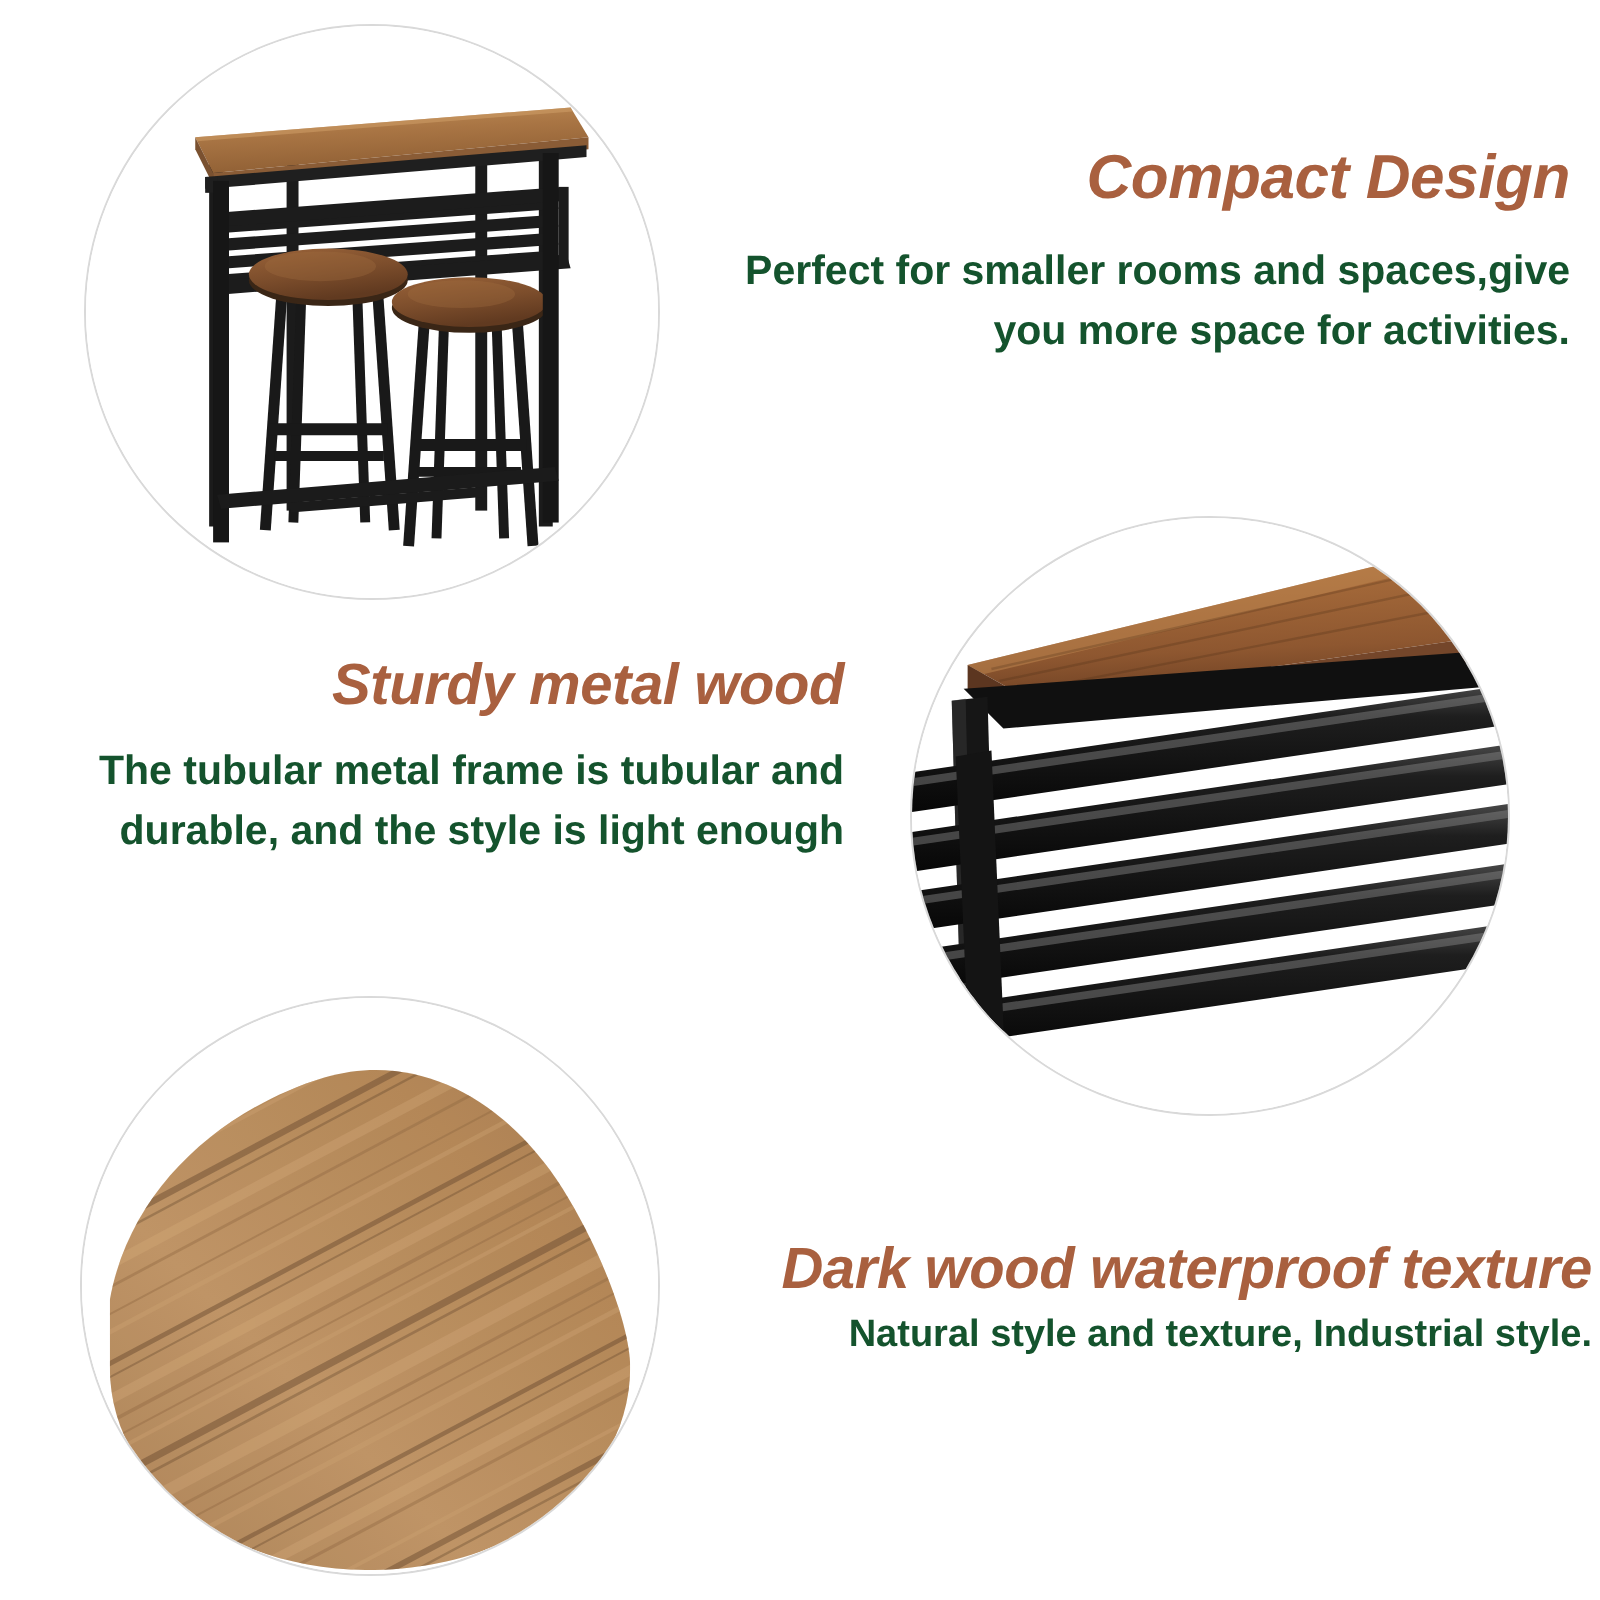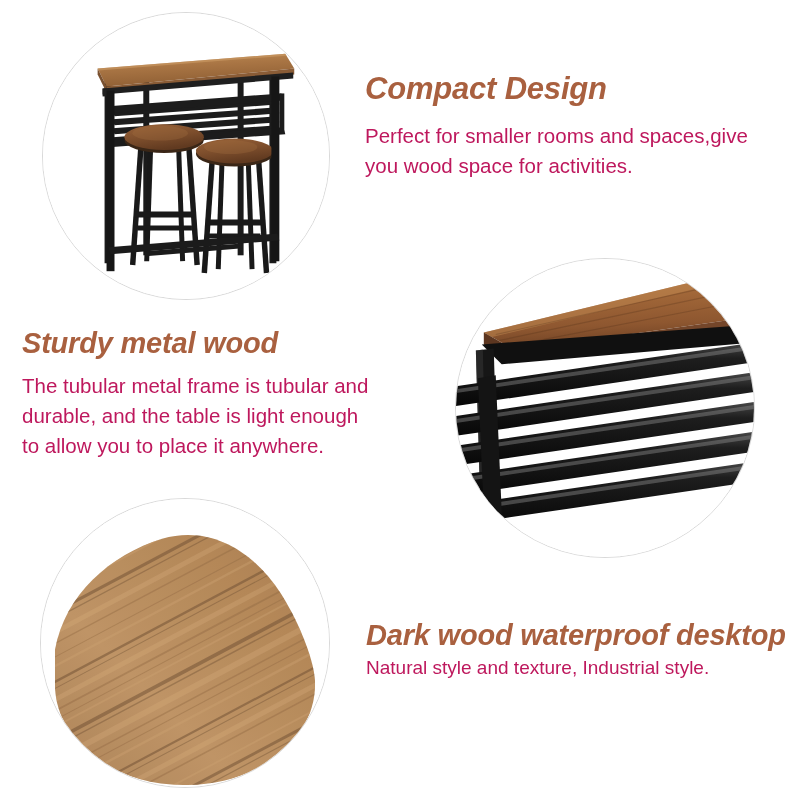"Compact Design" .stage { text-align: none -> right }
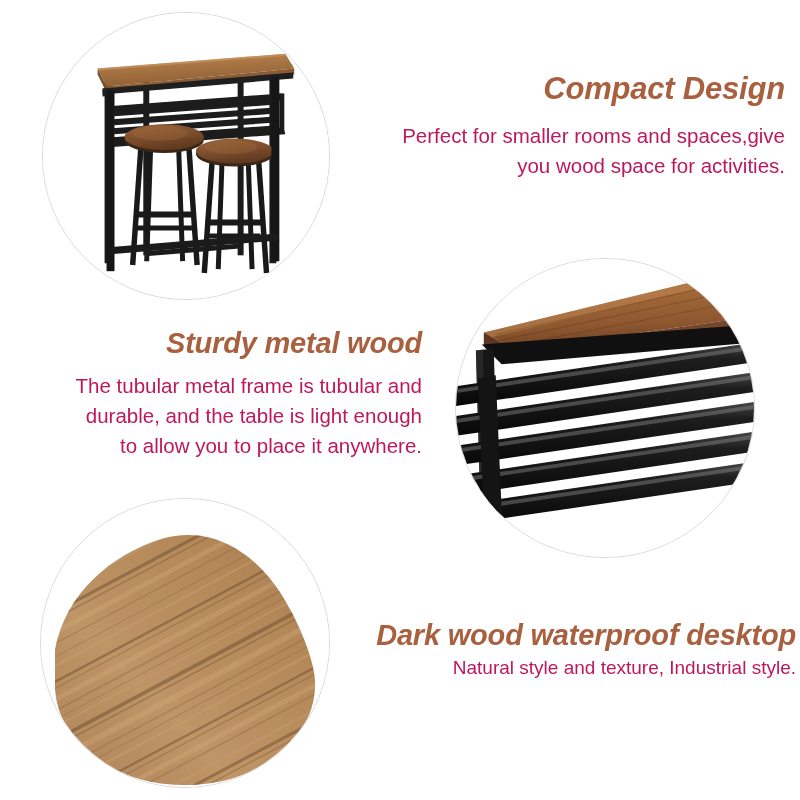"Perfect for smaller rooms and" .body-text { color: #be185d -> #14532d; font-weight: normal -> bold }
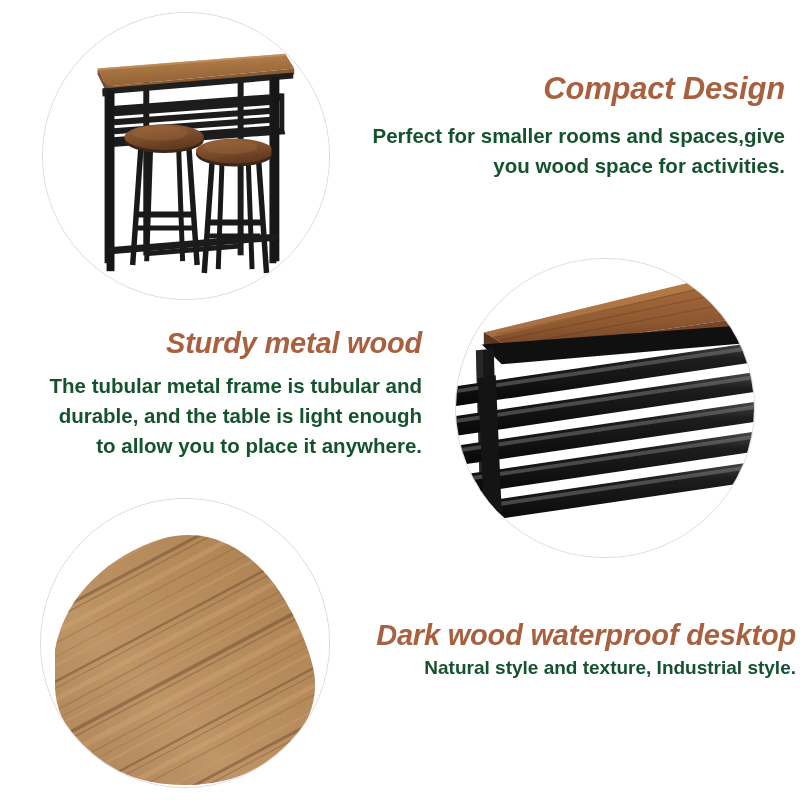"you wood space for activities." span.line { text: wood -> more }
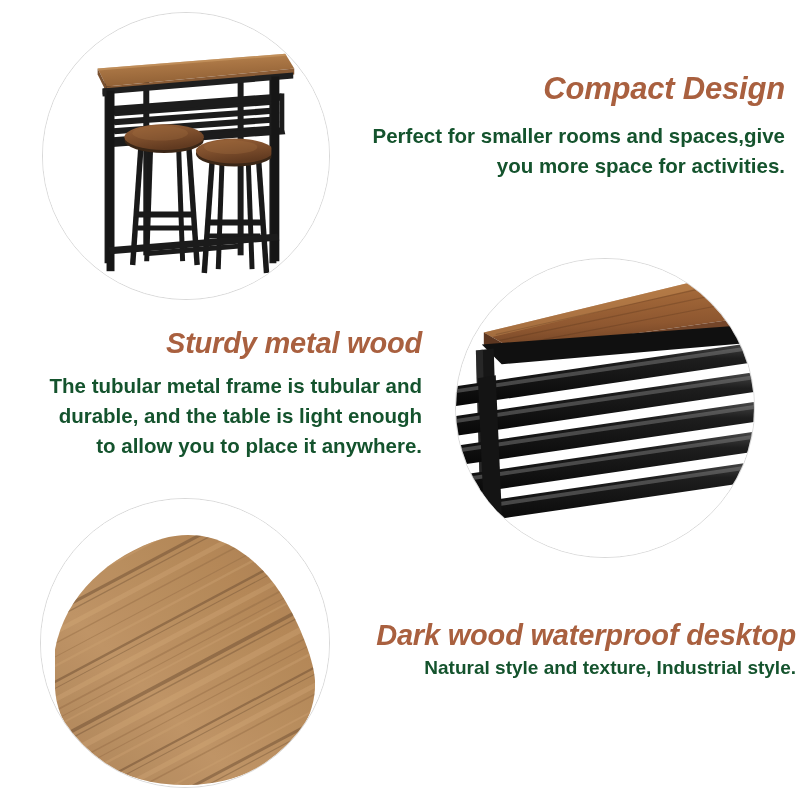"durable, and the table is" span.line { text: table -> style }
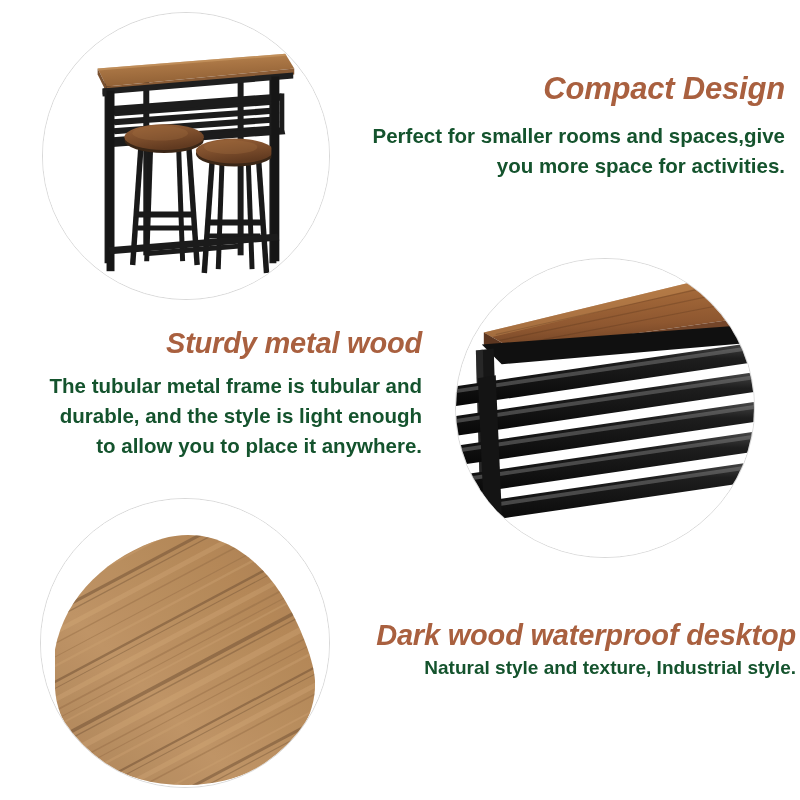"to allow you to place" span.line { html: <span>to allow you to place it anywhere.</span> -> none }
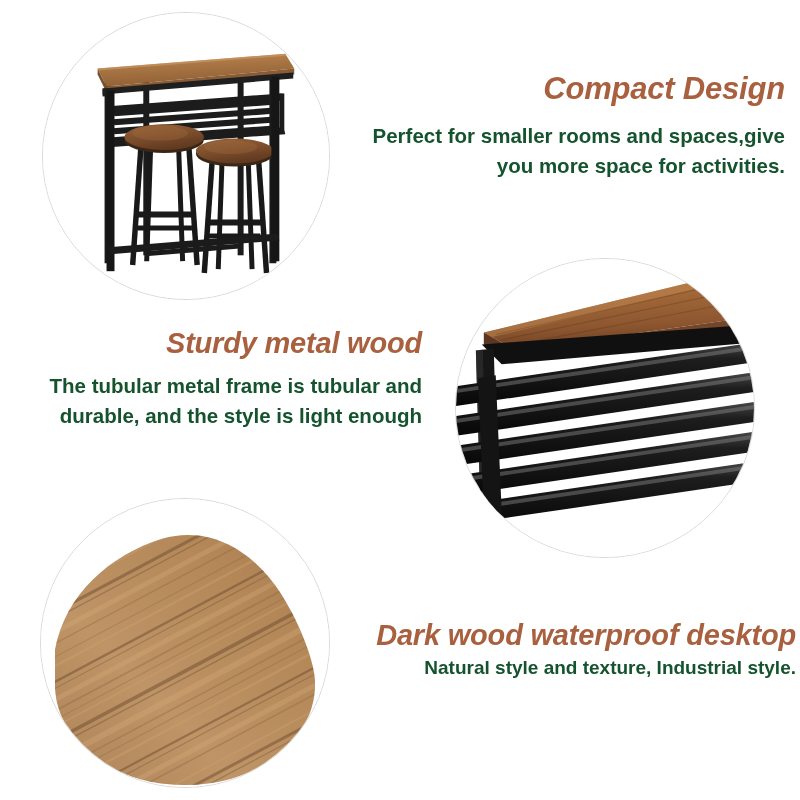"Dark wood waterproof desktop" div.heading { text: desktop -> texture }
